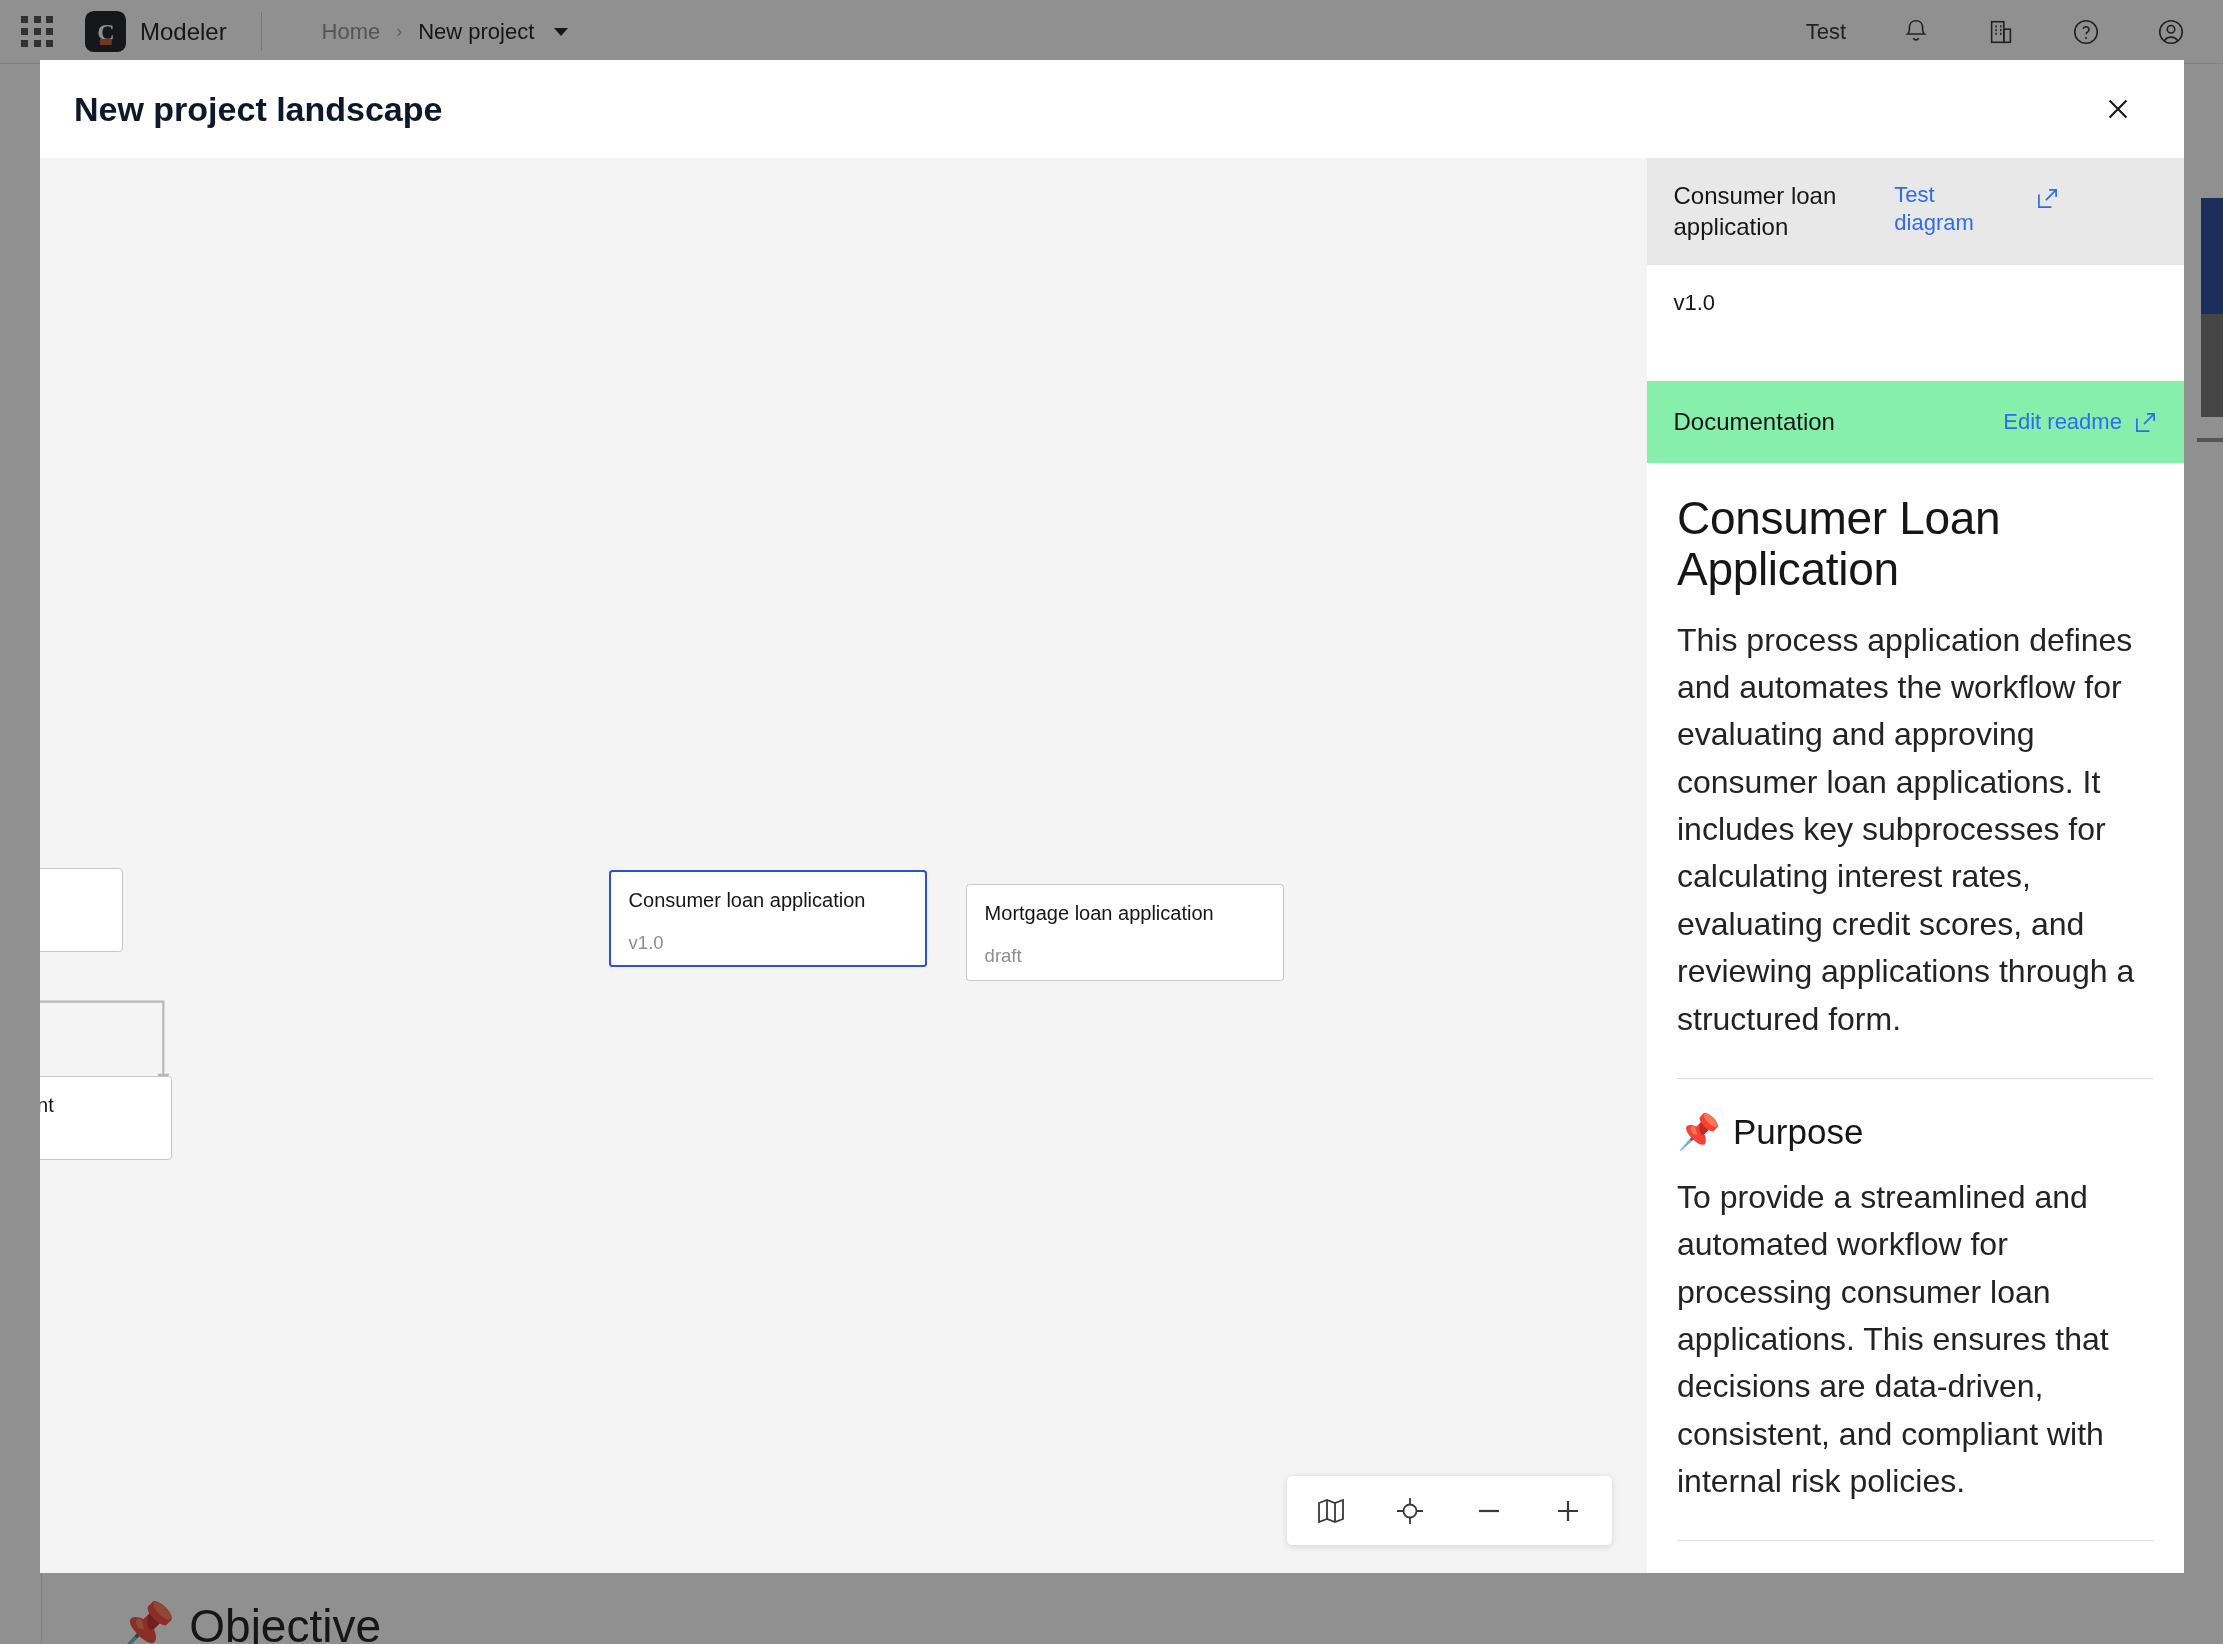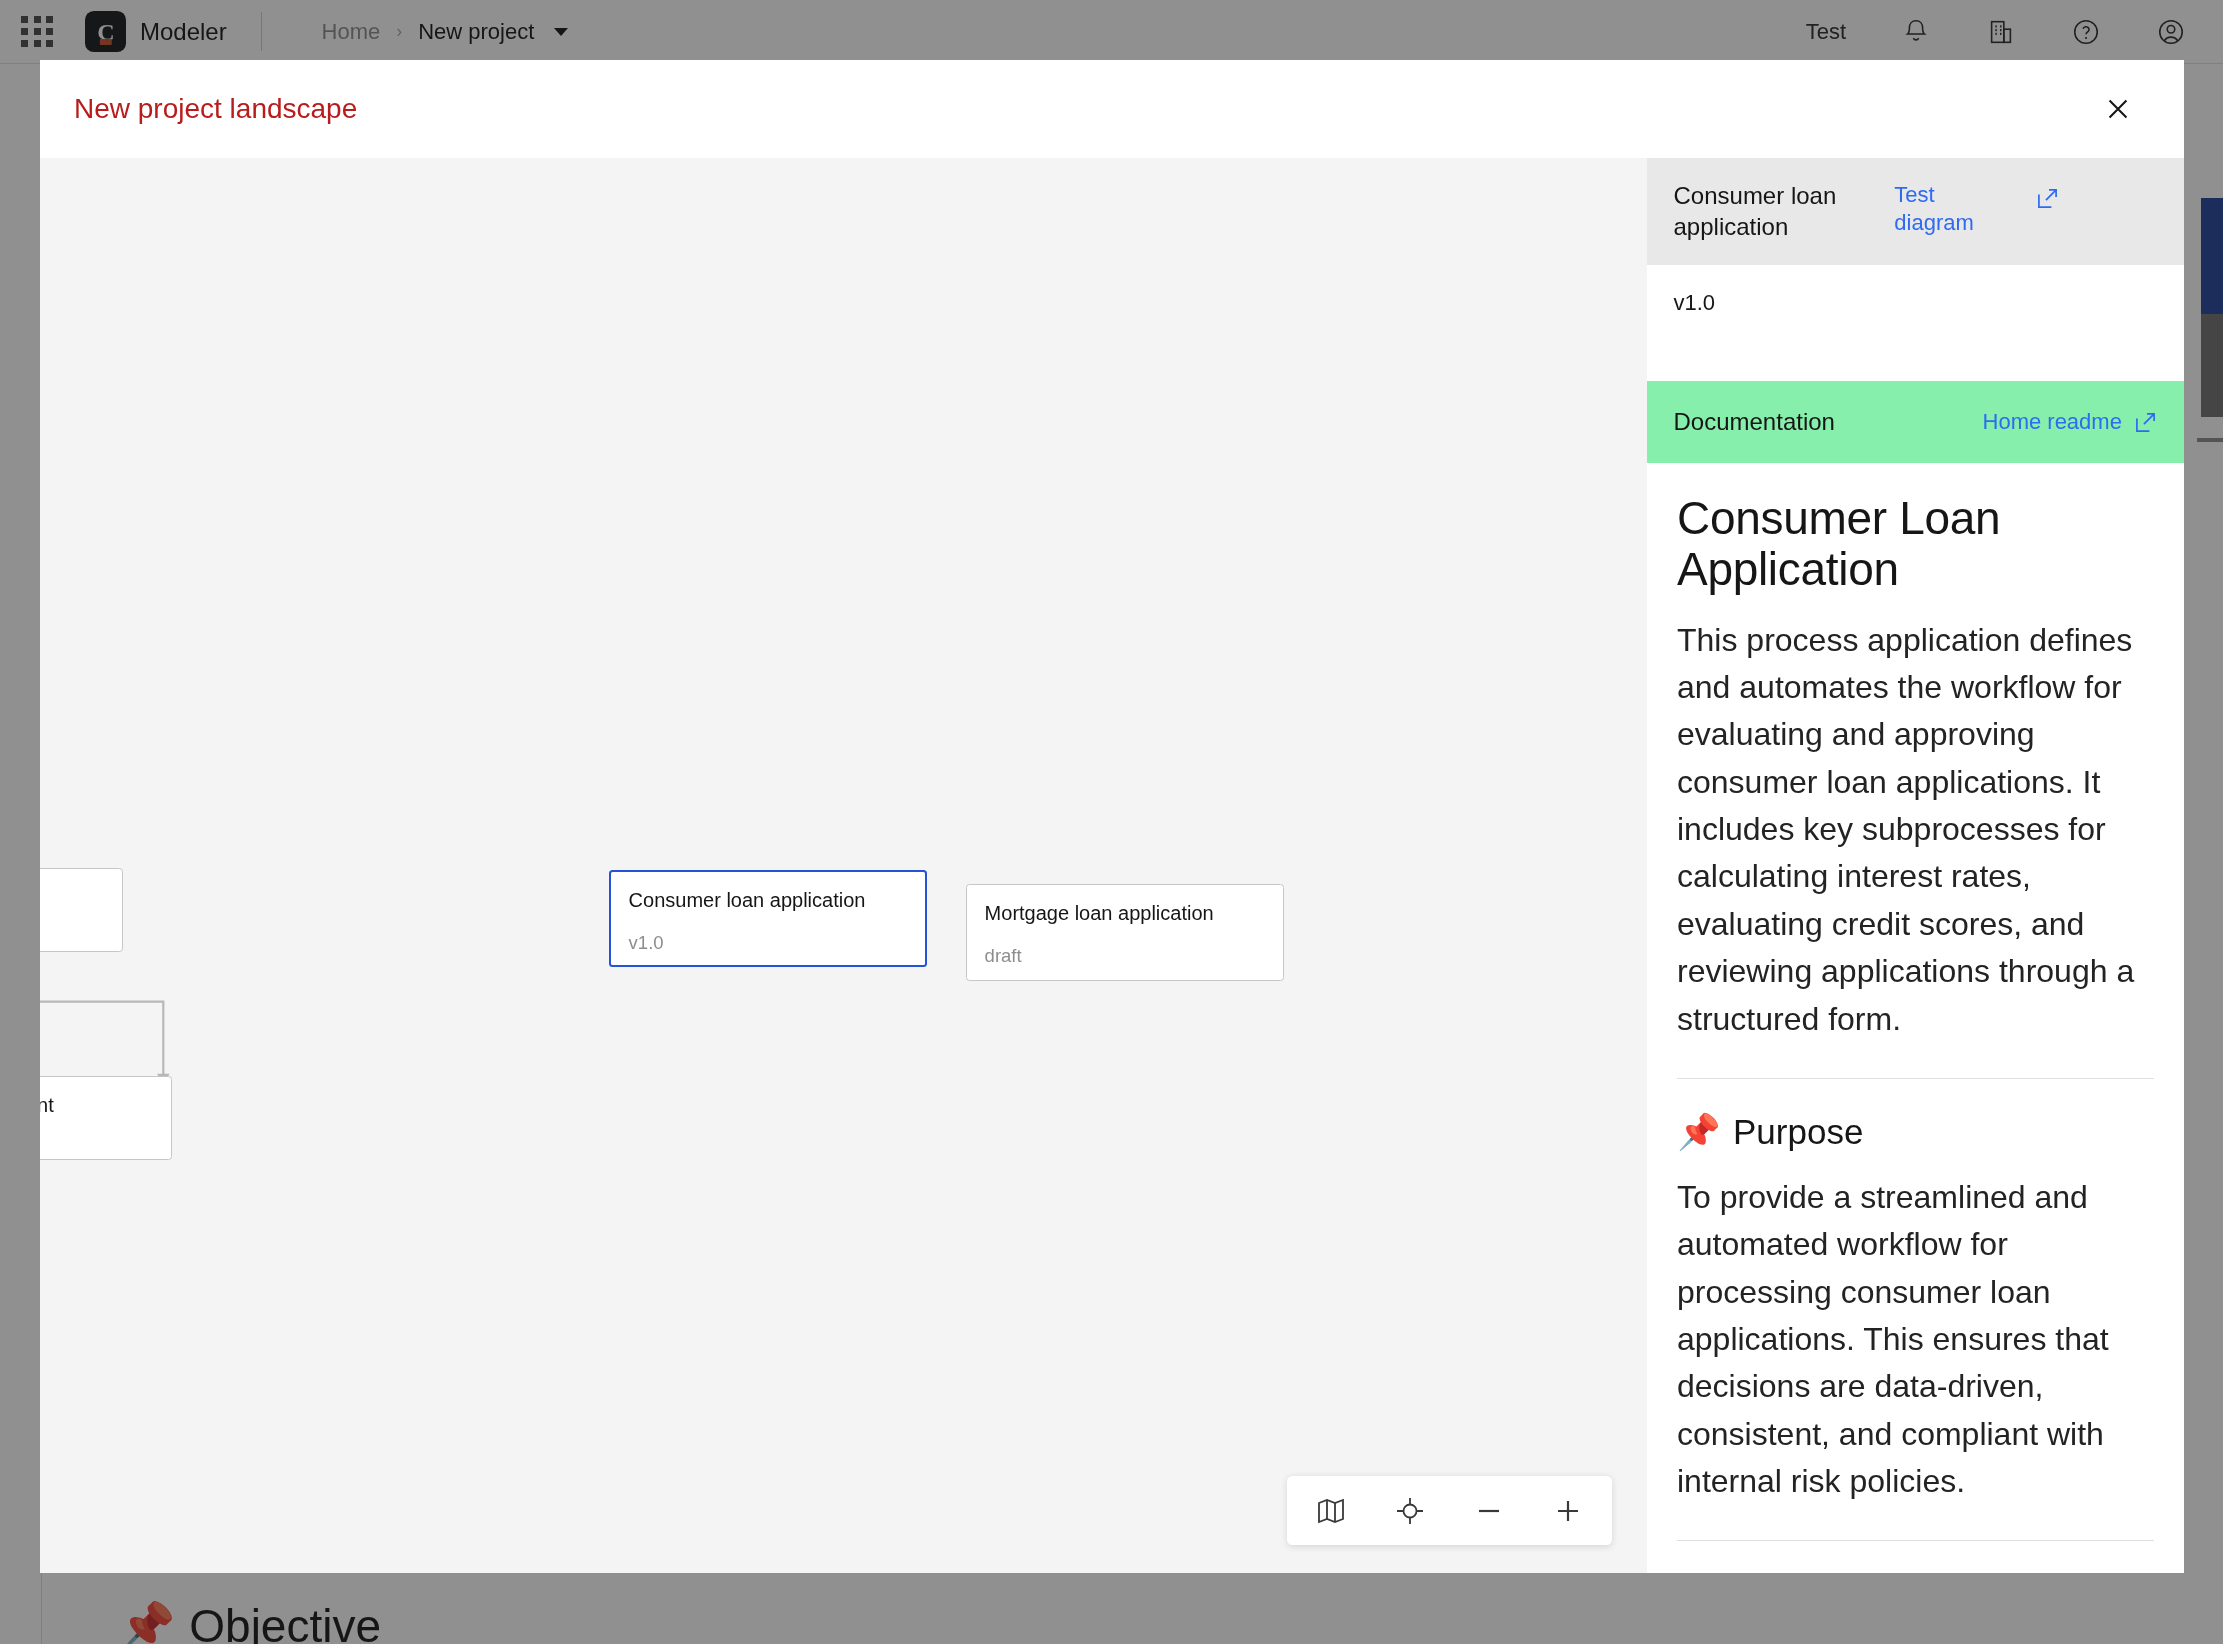"New project landscape" .modal-title { color: #b91c1c -> #0f172a; font-size: 28px -> 34px; font-weight: 400 -> 700 }
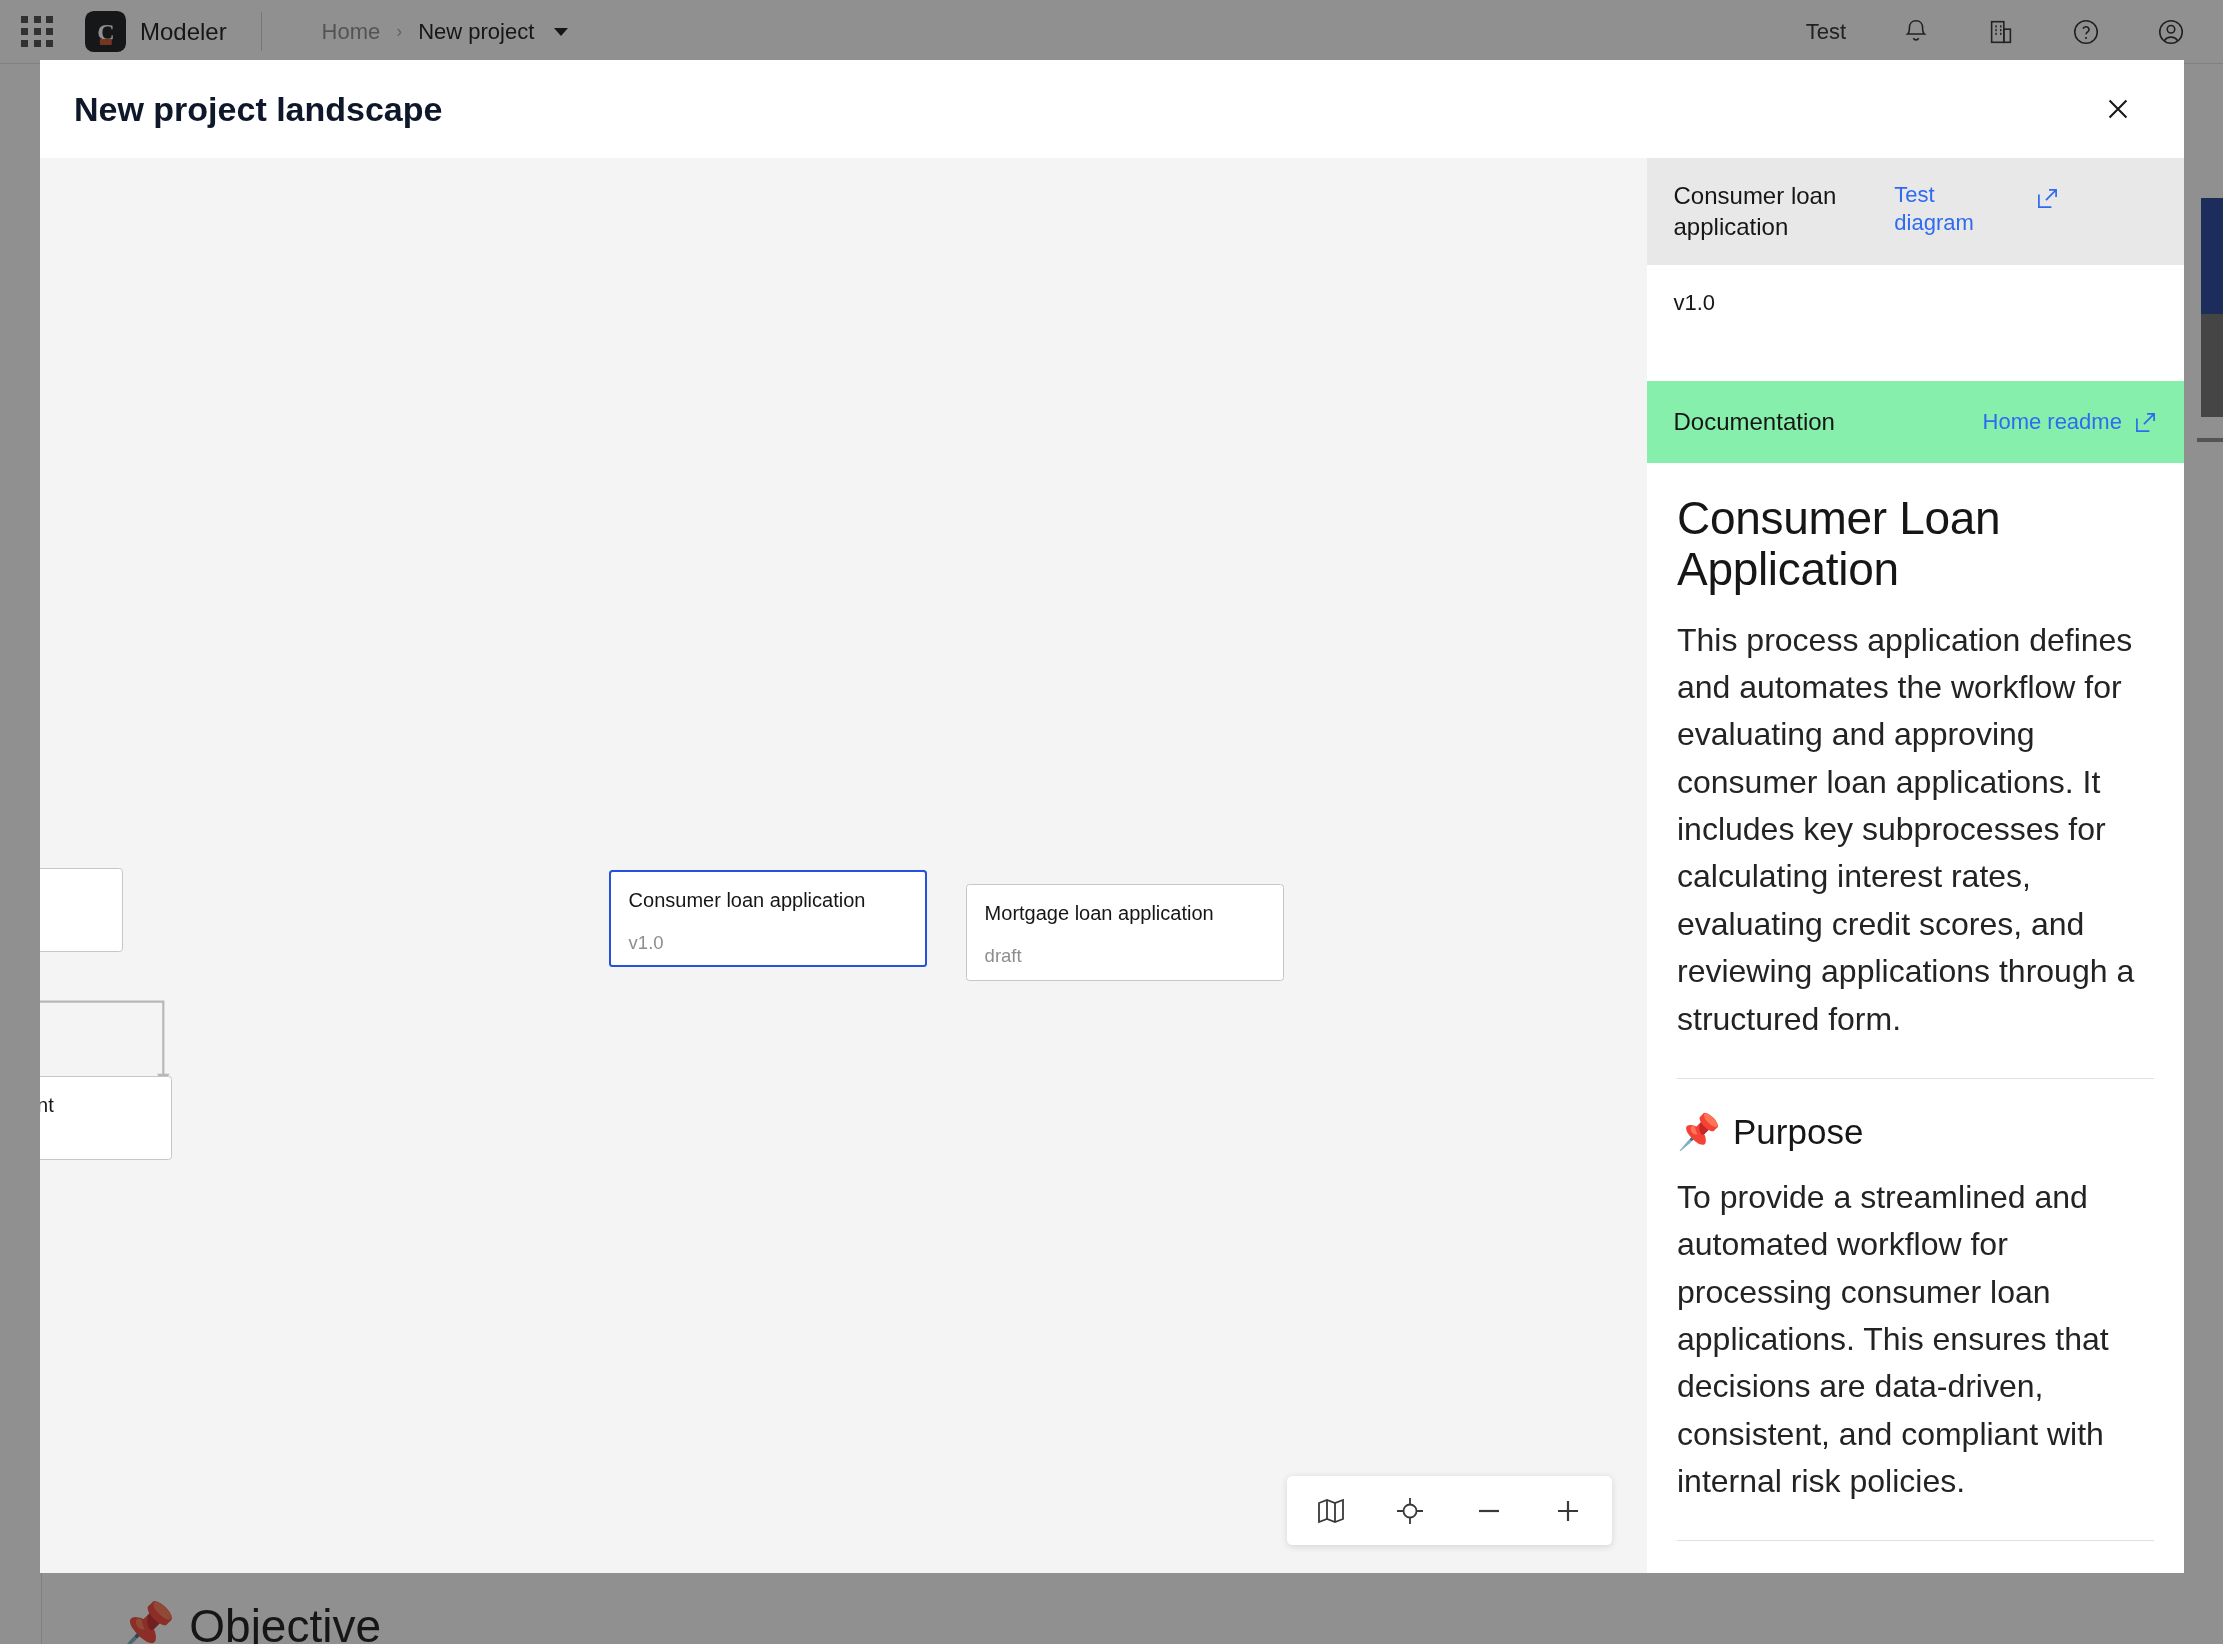"Home readme" button.side-link { text: Home -> Edit }
